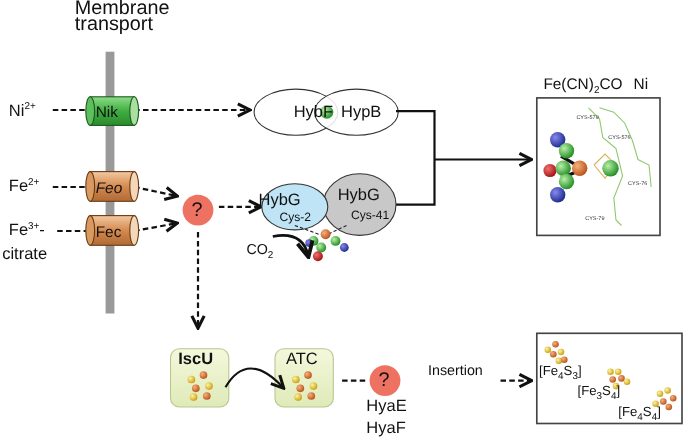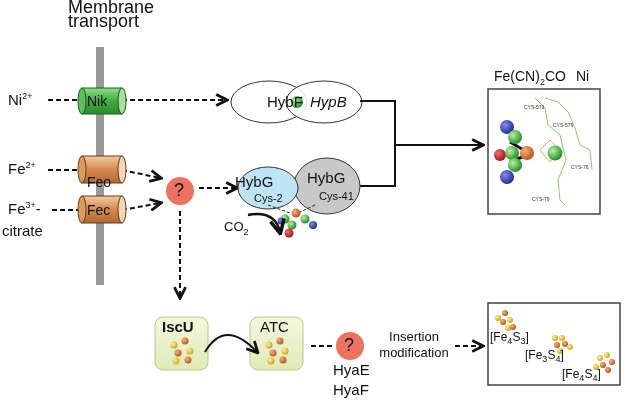"HypB" div.abs { font-style: italic -> none }
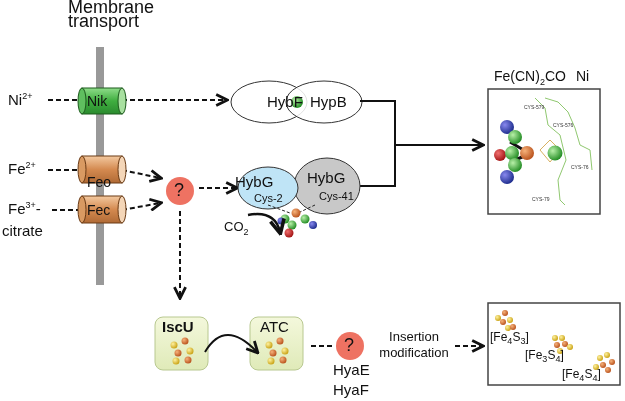"Feo" div.abs { font-style: none -> italic; top: 174px -> 162px }
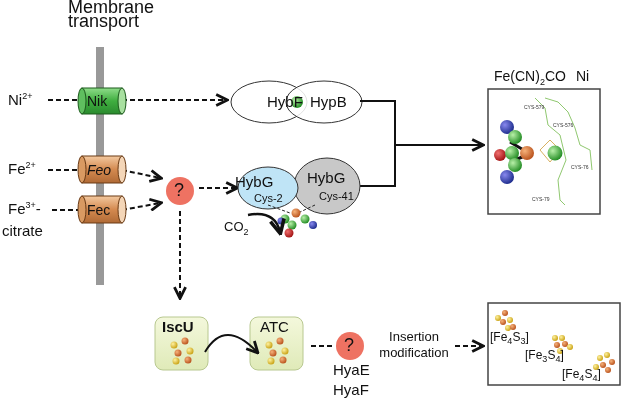"modification" div { html: <div>modification</div> -> none }
